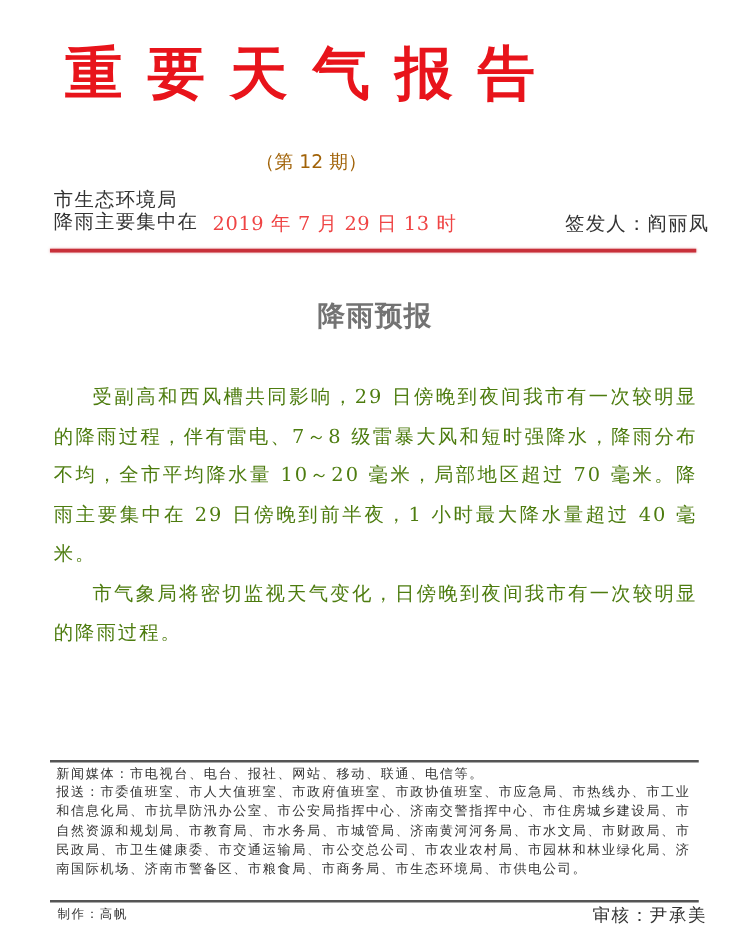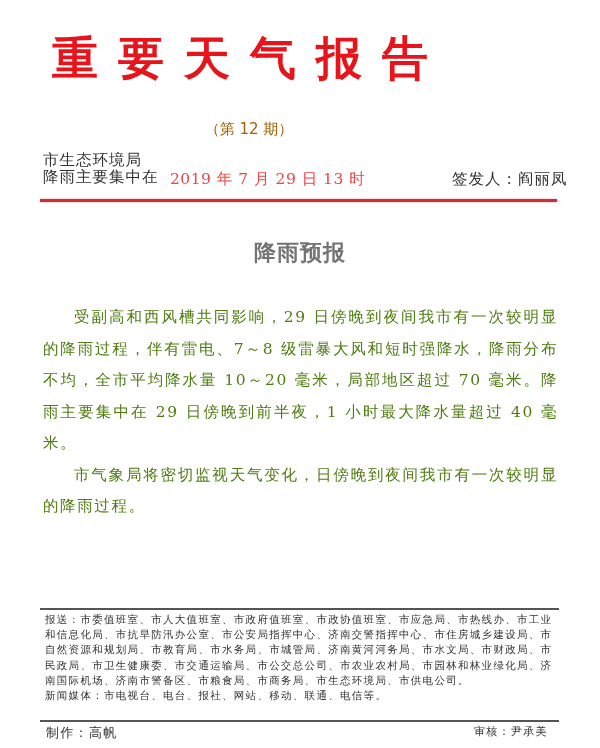"报送：市委值班室、市人大值班室、市政府值班室、市政协值班室、市应急局、市热线办、" p { order: before "新闻媒体：市电视台、电台、报社、网站、移动、联通、电信等。" -> after "新闻媒体：市电视台、电台、报社、网站、移动、联通、电信等。" }
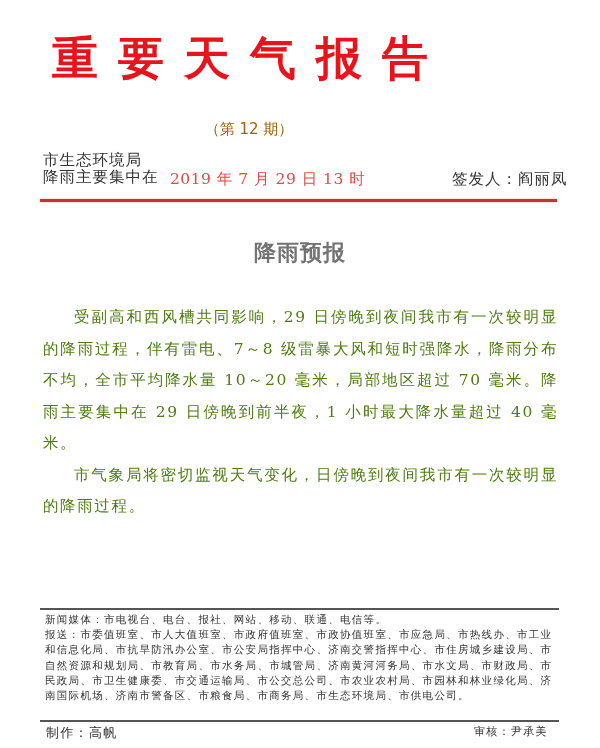"制作：高帆" .maker { font-size: 13px -> 10px }
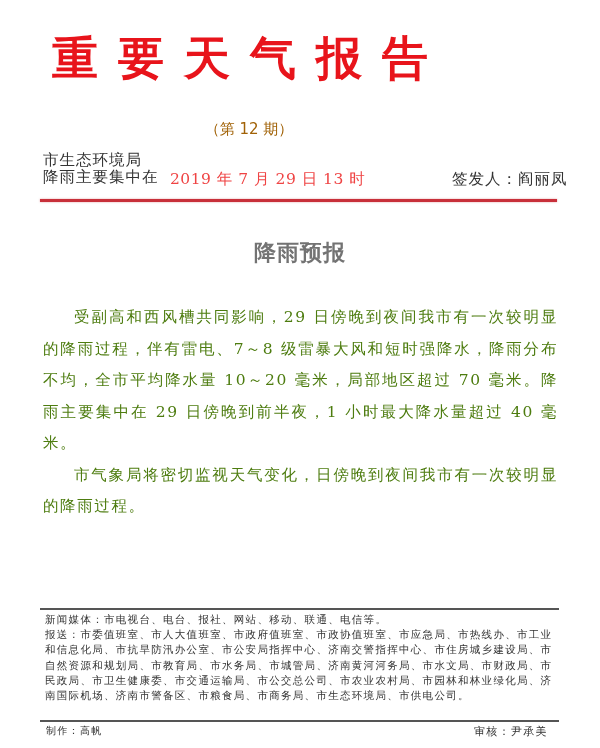"审核：尹承美" .reviewer { font-size: 11px -> 14px }
